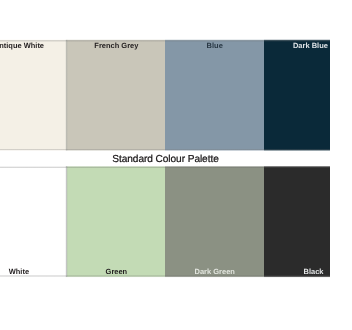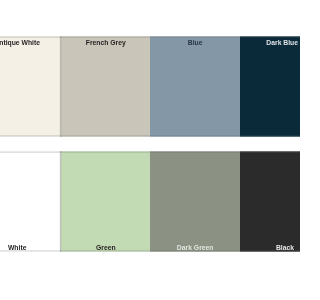"Standard Colour Palette" div.title { html: none -> <div>Standard Colour Palette</div> }
